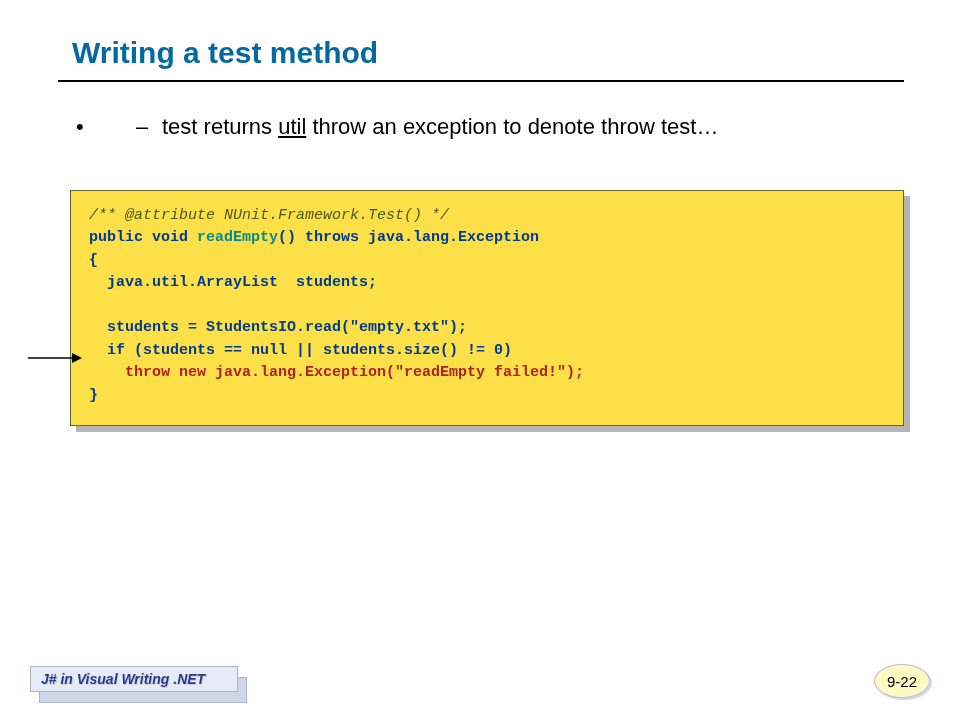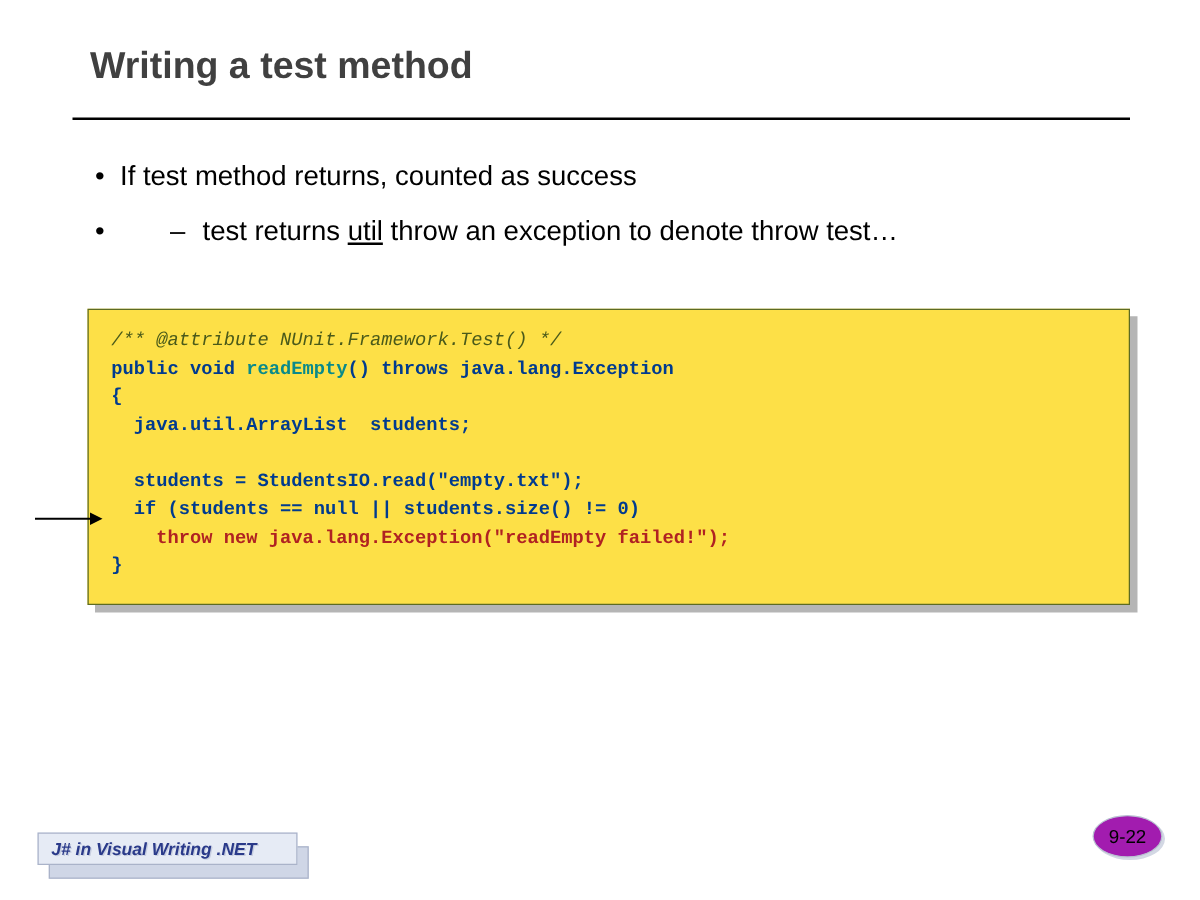"Writing a test method" .title { color: #404040 -> #0369a1; margin-bottom: 24px -> 10px }
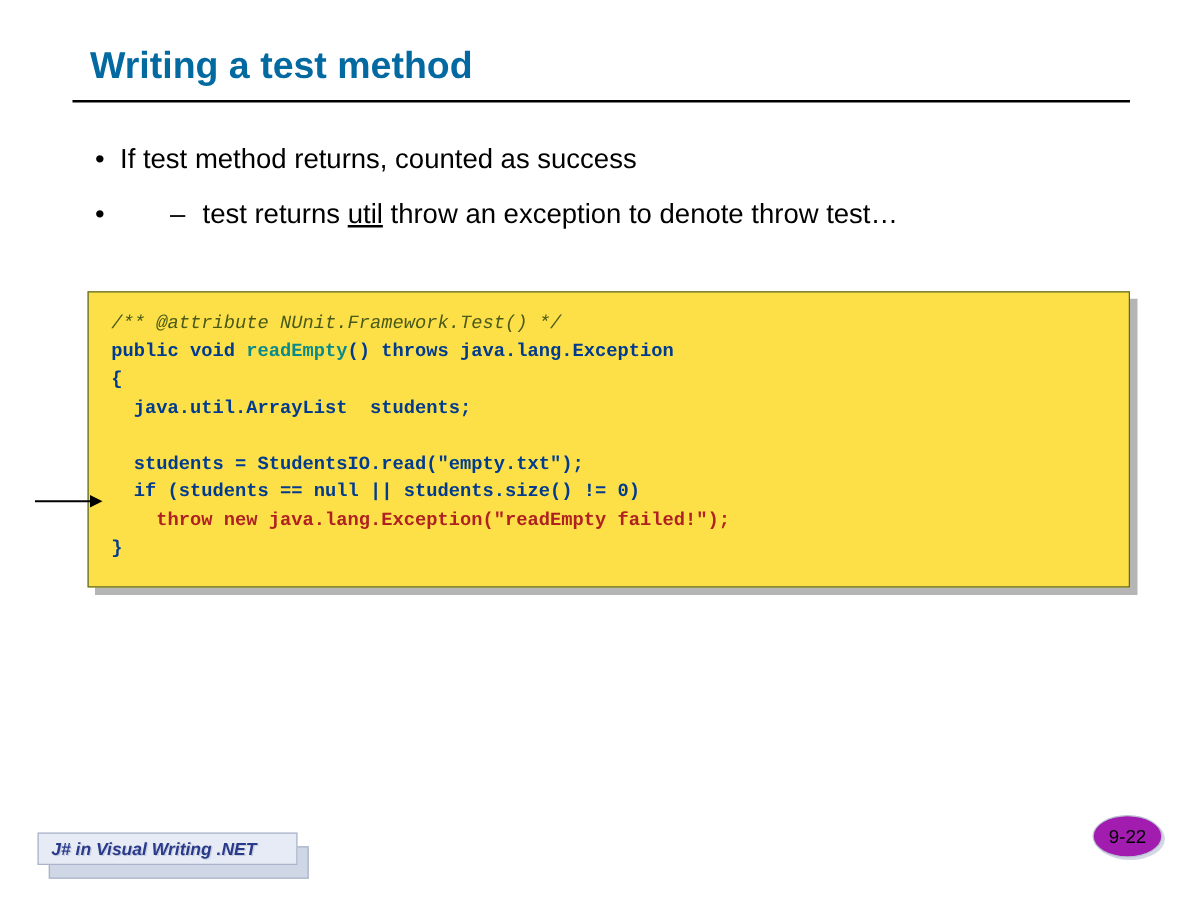"If test method returns, counted" li { html: <li>If test method returns, counted as success</li> -> none }
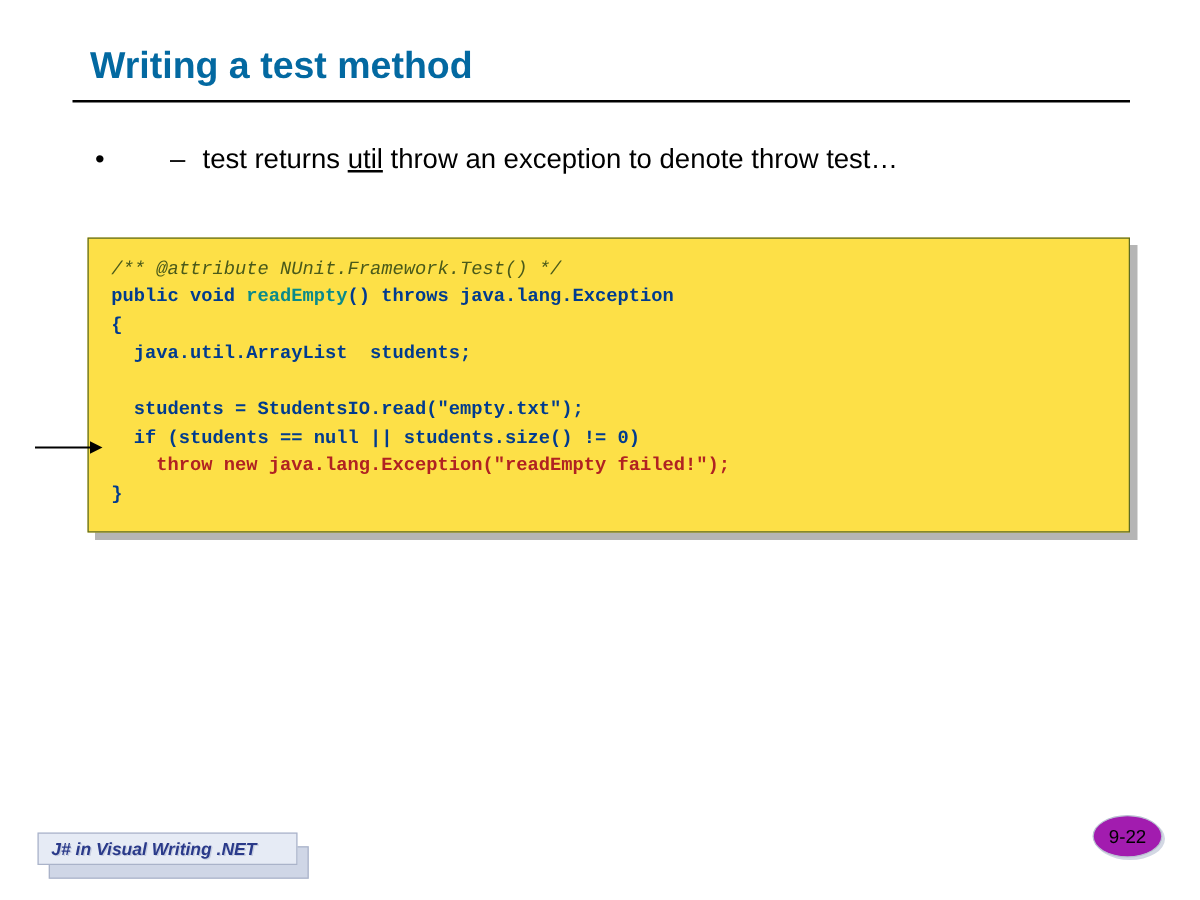"9-22" .page-oval { background: #a21caf -> #fef9c3; bottom: 16px -> 4px }
